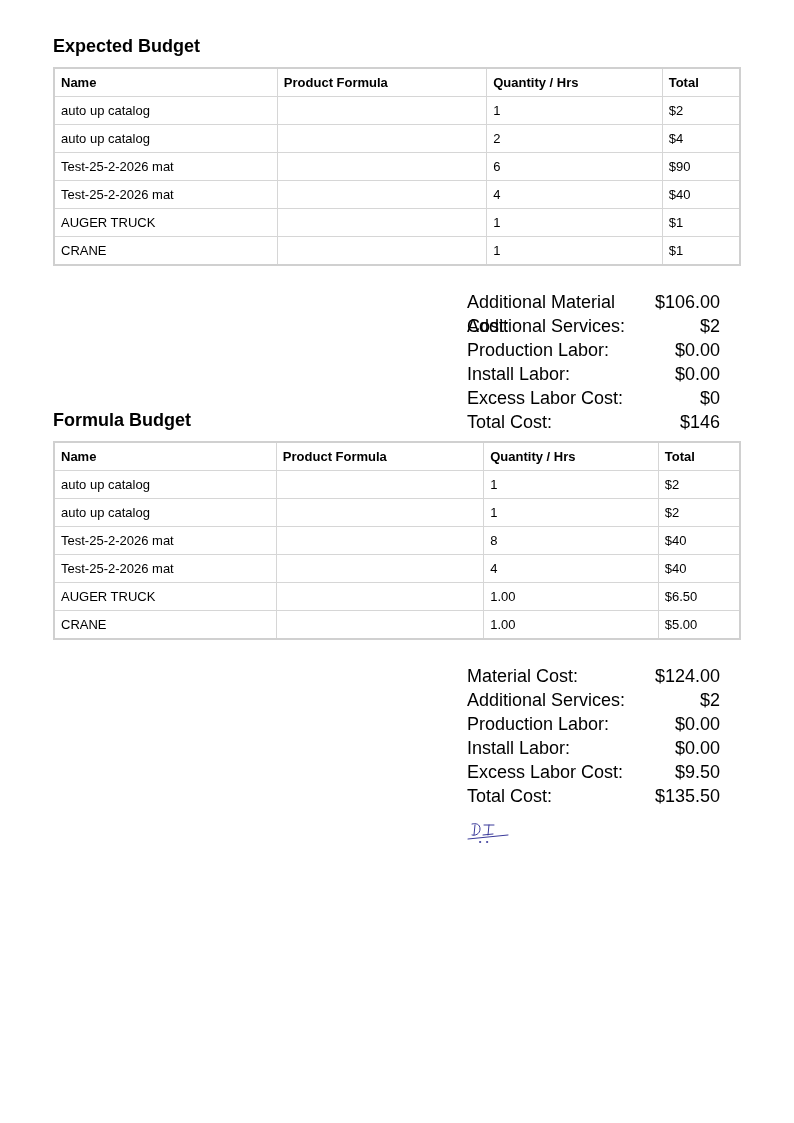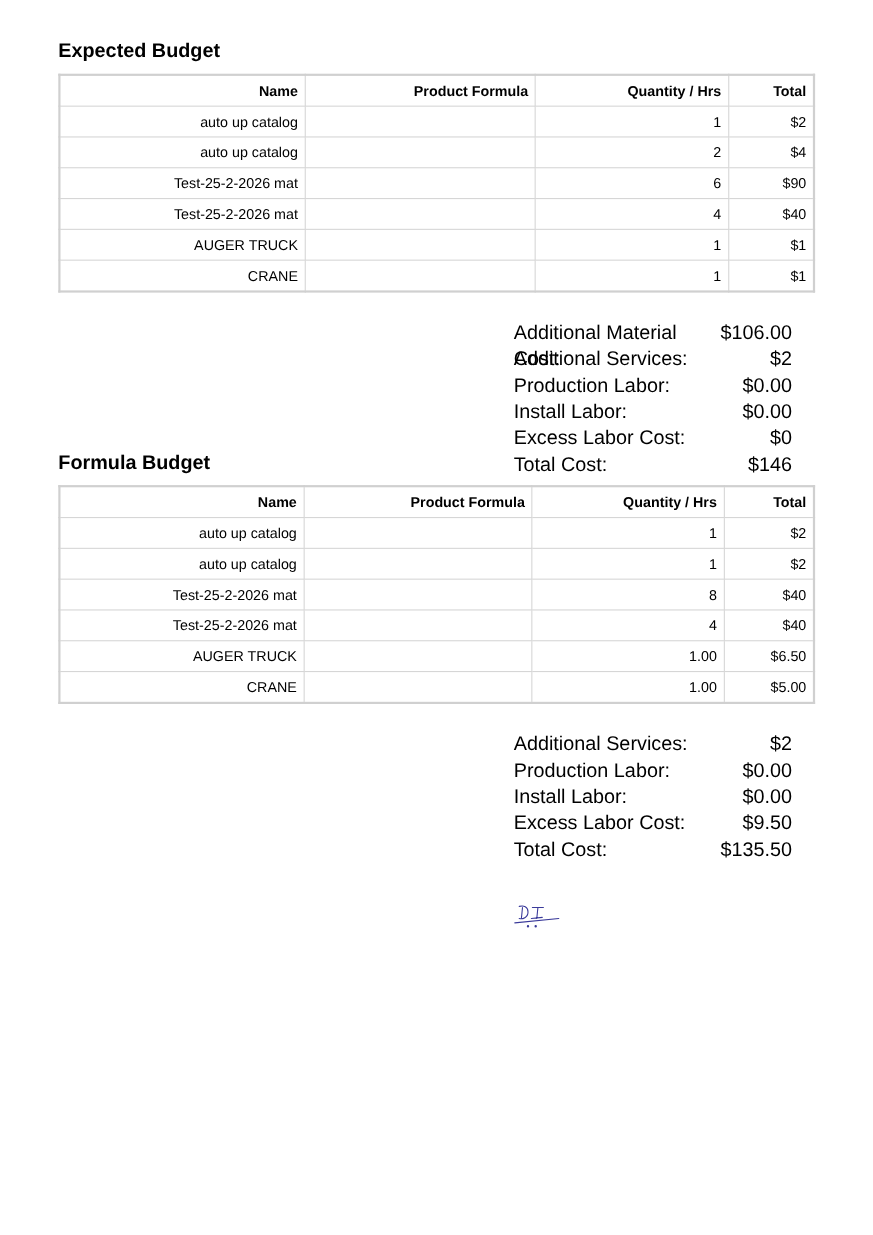"Name" table.budget th, table.budget td { text-align: right -> left }
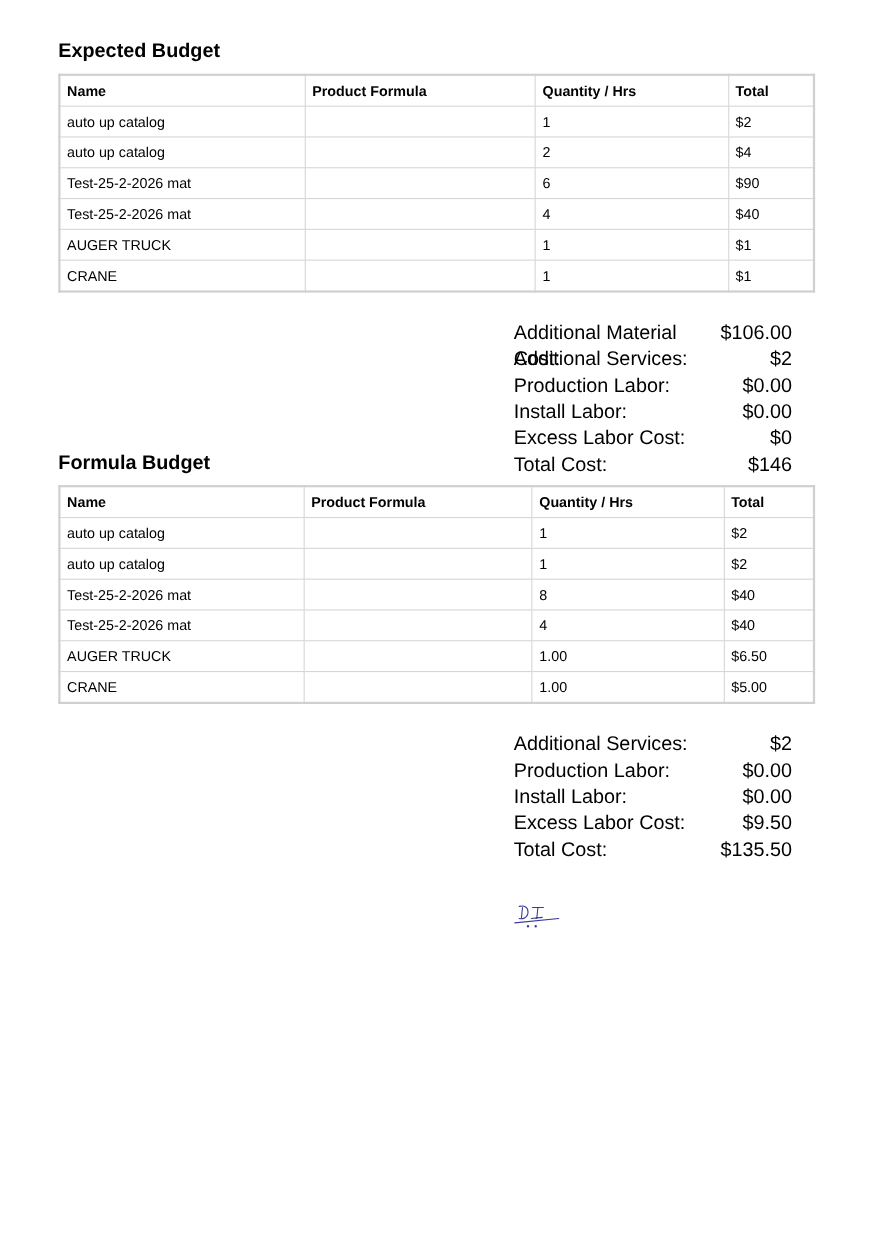"Material Cost:" div.row { html: none -> <div> <span>Material Cost:</span> <span>$124.00</span> </div> }
